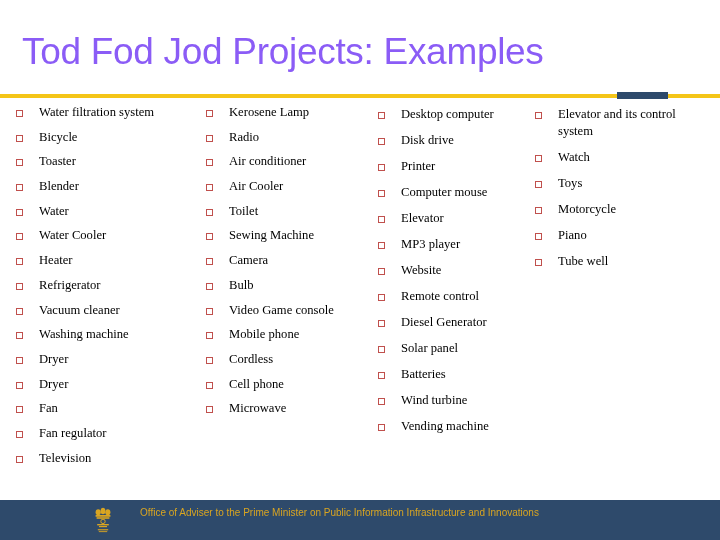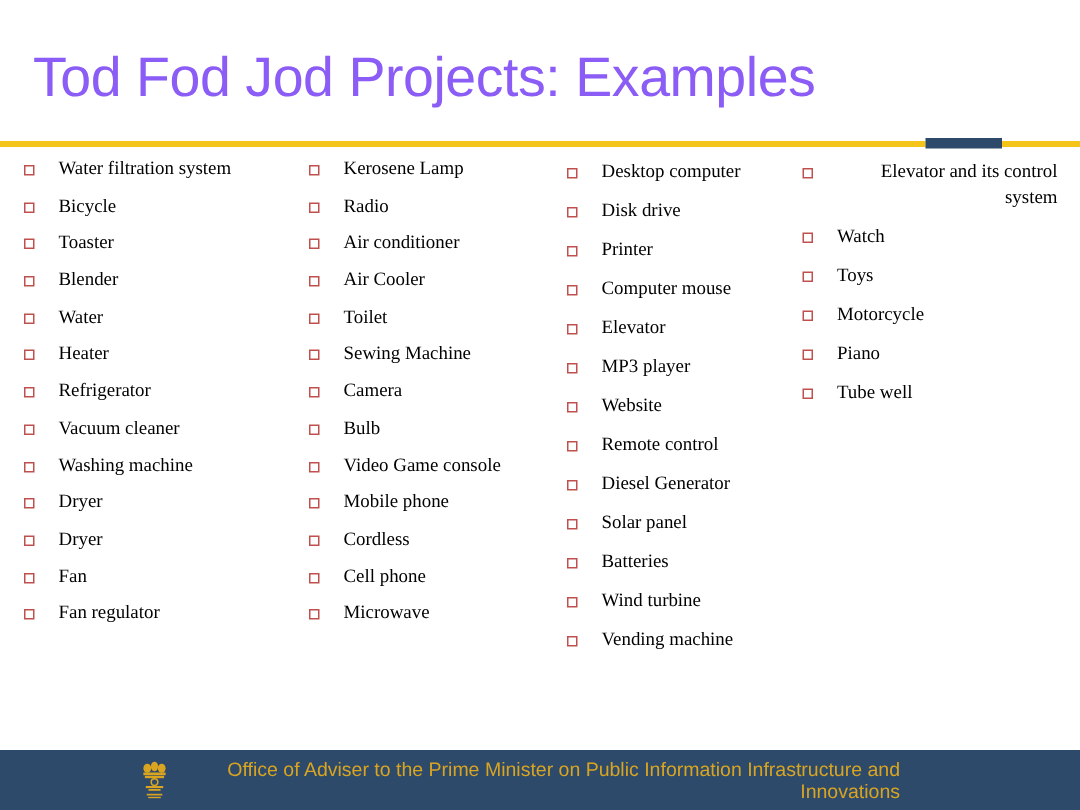"Water filtration system" .list-item { text-align: right -> none }
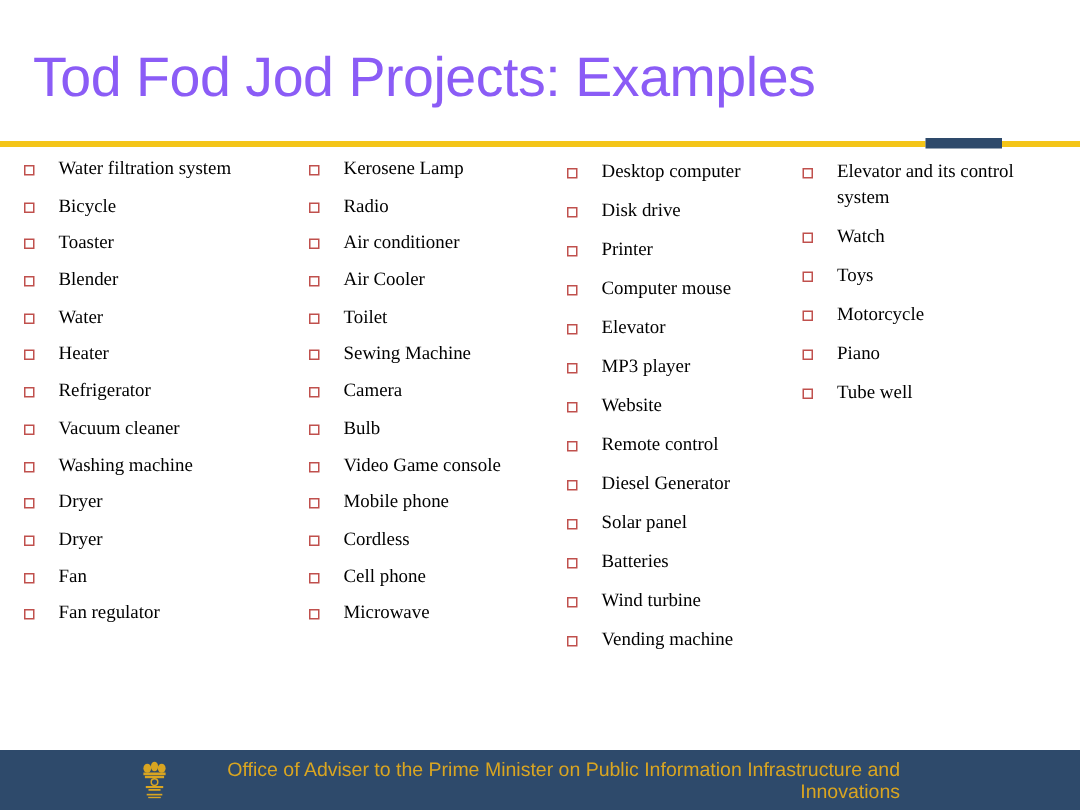"Water Cooler" div.list-item { html: none -> <div> <span></span> <span>Water Cooler</span> </div> }
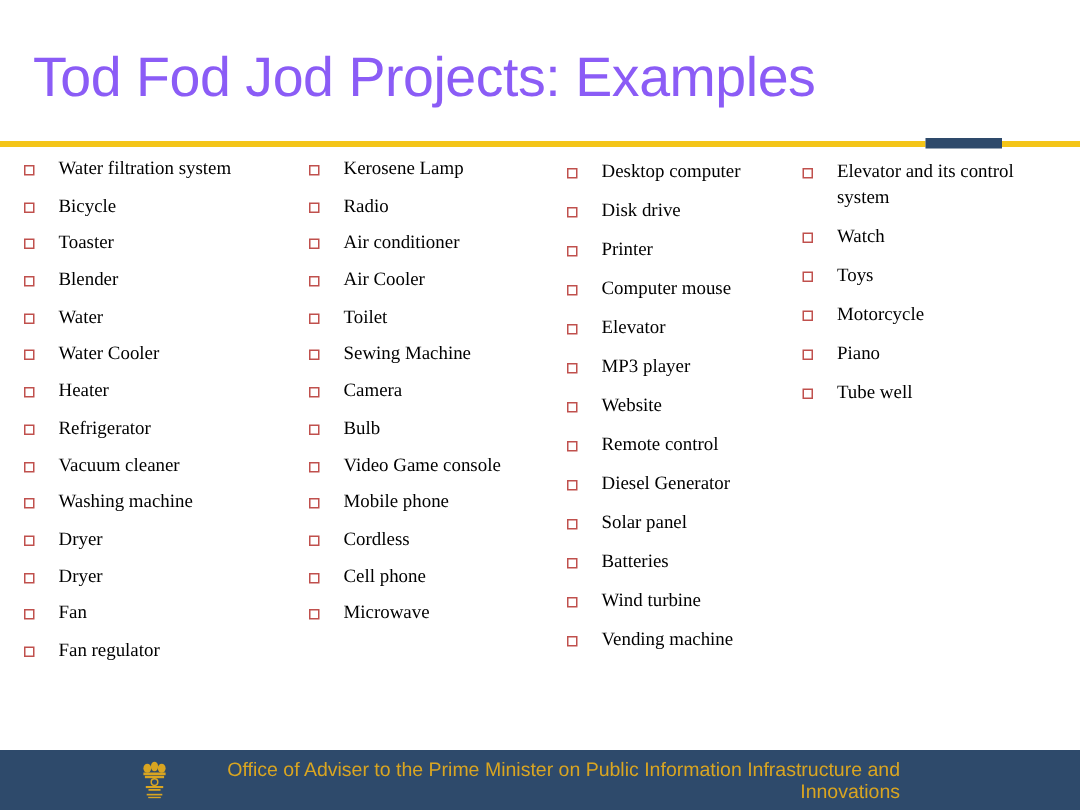"Television" div.list-item { html: none -> <div> <span></span> <span>Television</span> </div> }
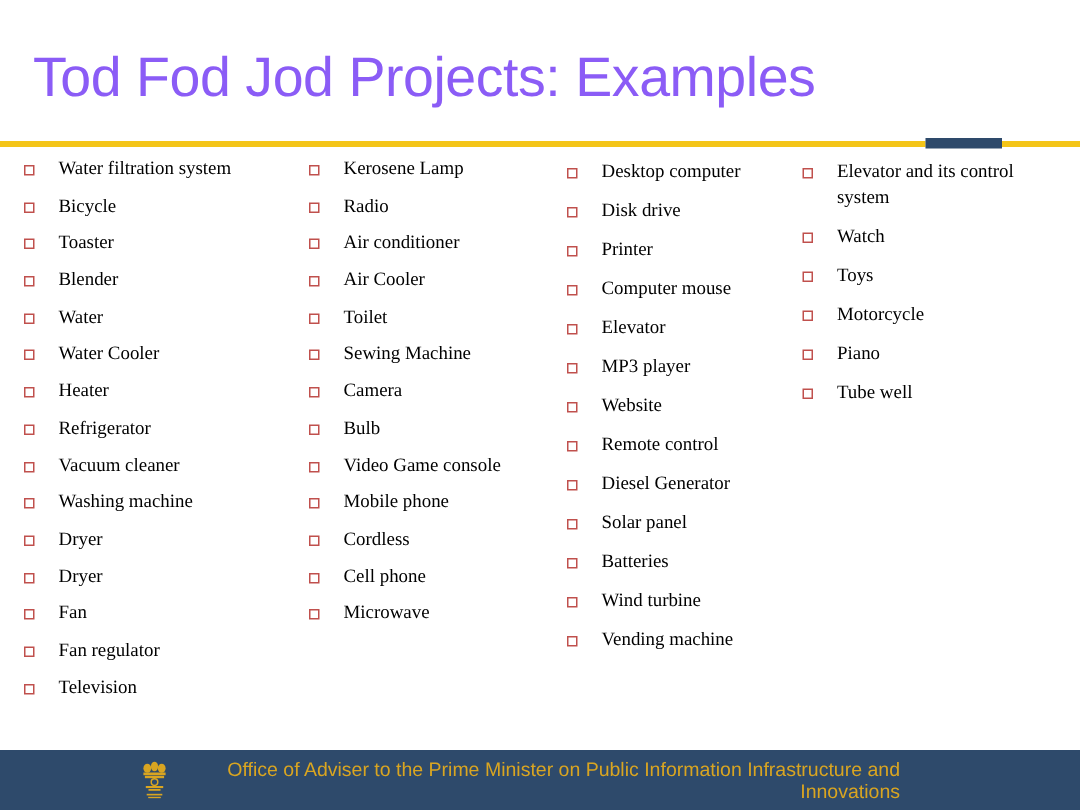"Office of Adviser to the" #footer-text { font-size: 13px -> 10px; text-align: right -> left }
